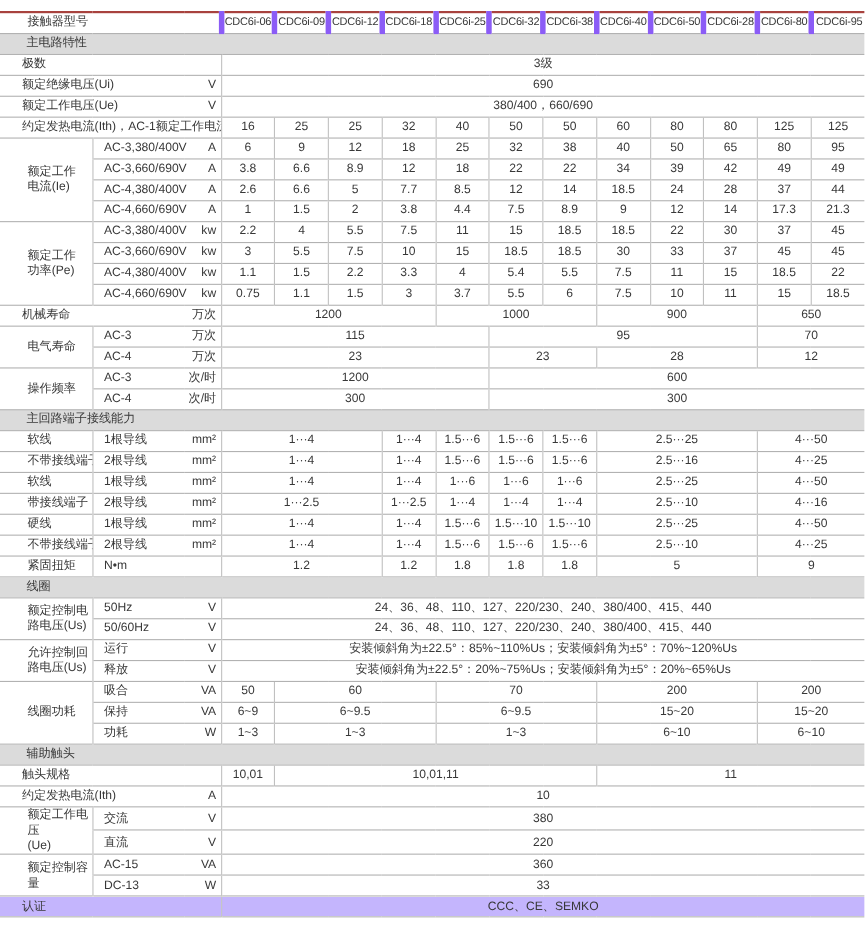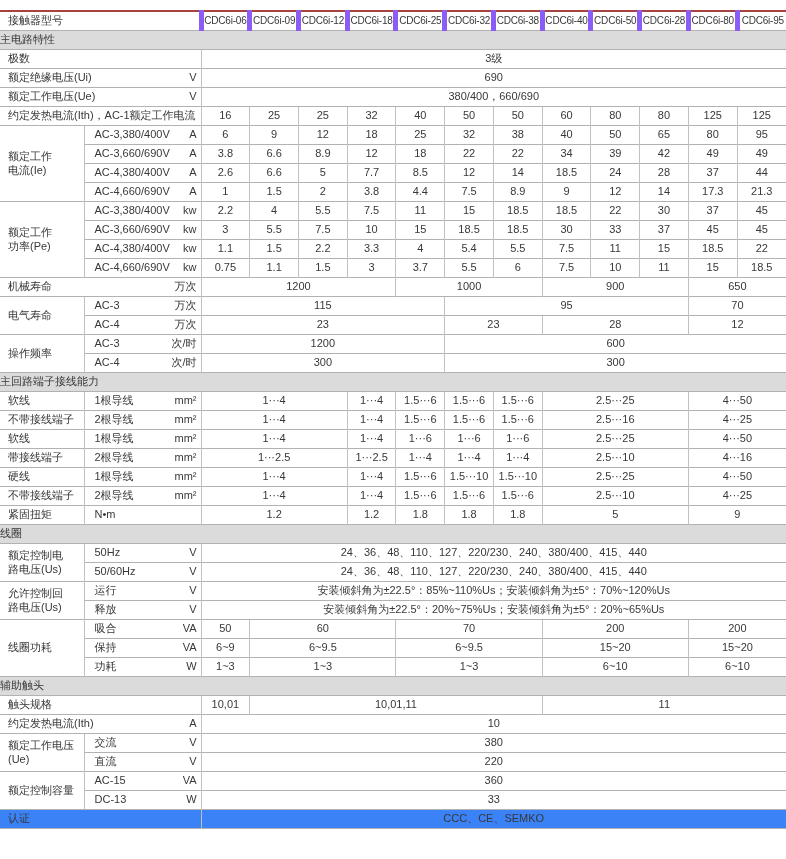"接触器型号" td.cell-a { padding-left: 8px -> 25px }
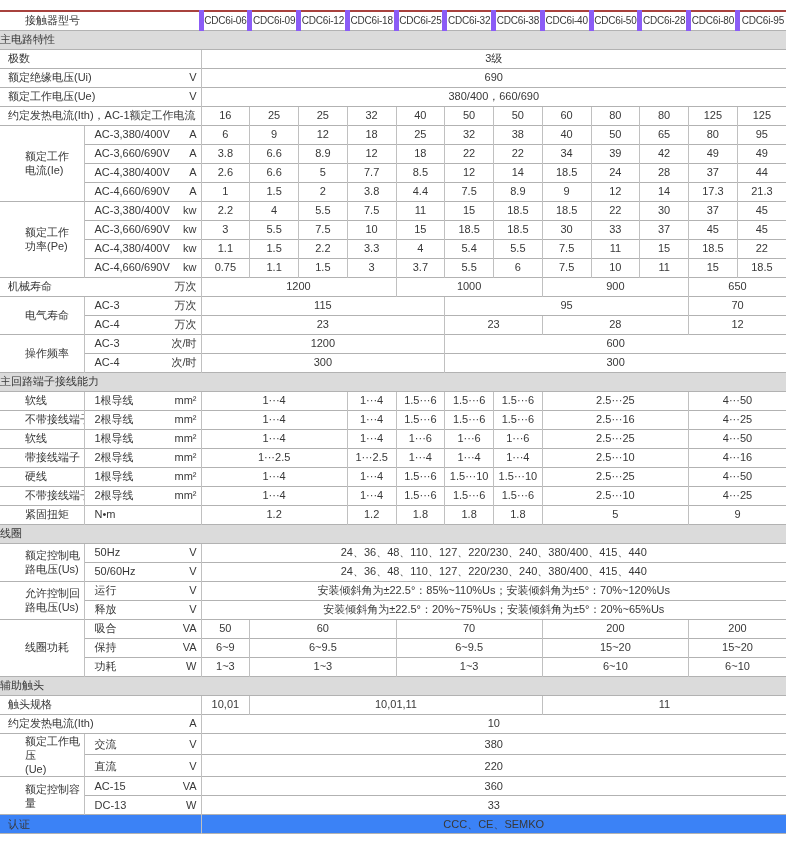"主电路特性" td.section { padding-left: 0 -> 24px }
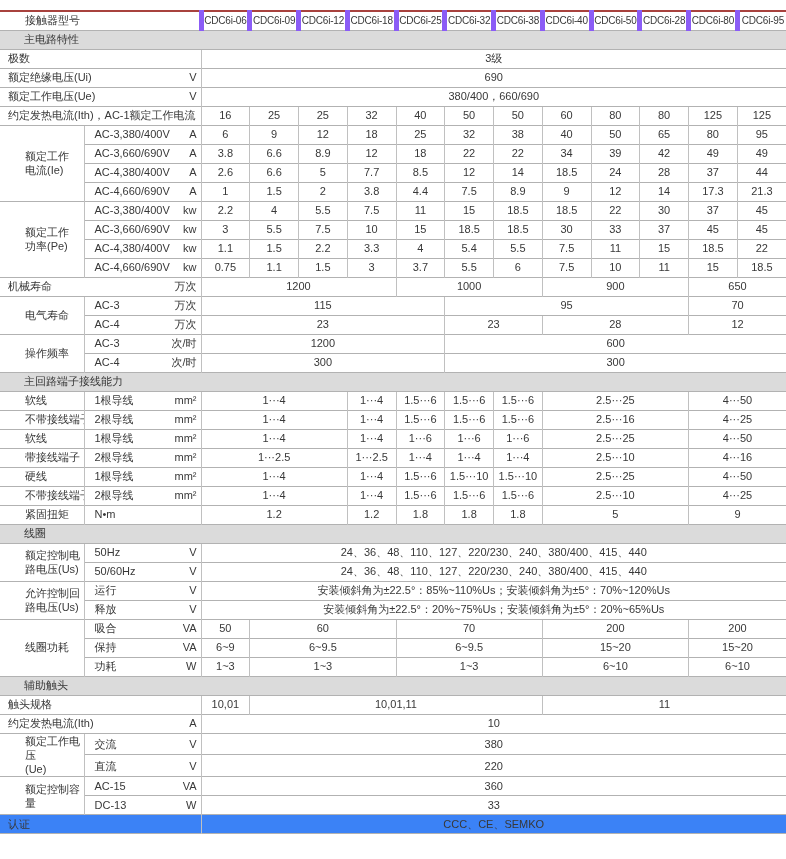"极数" td.label-wide { padding-left: 0 -> 12px }
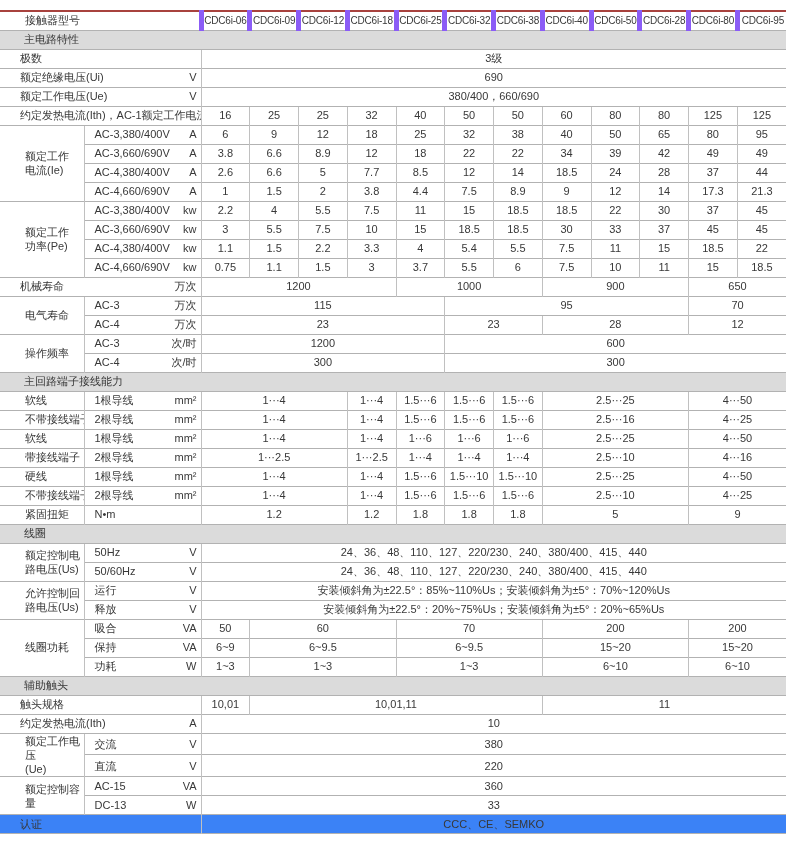"认证" tr.gray td { background: #3b82f6 -> #c4b5fd }
